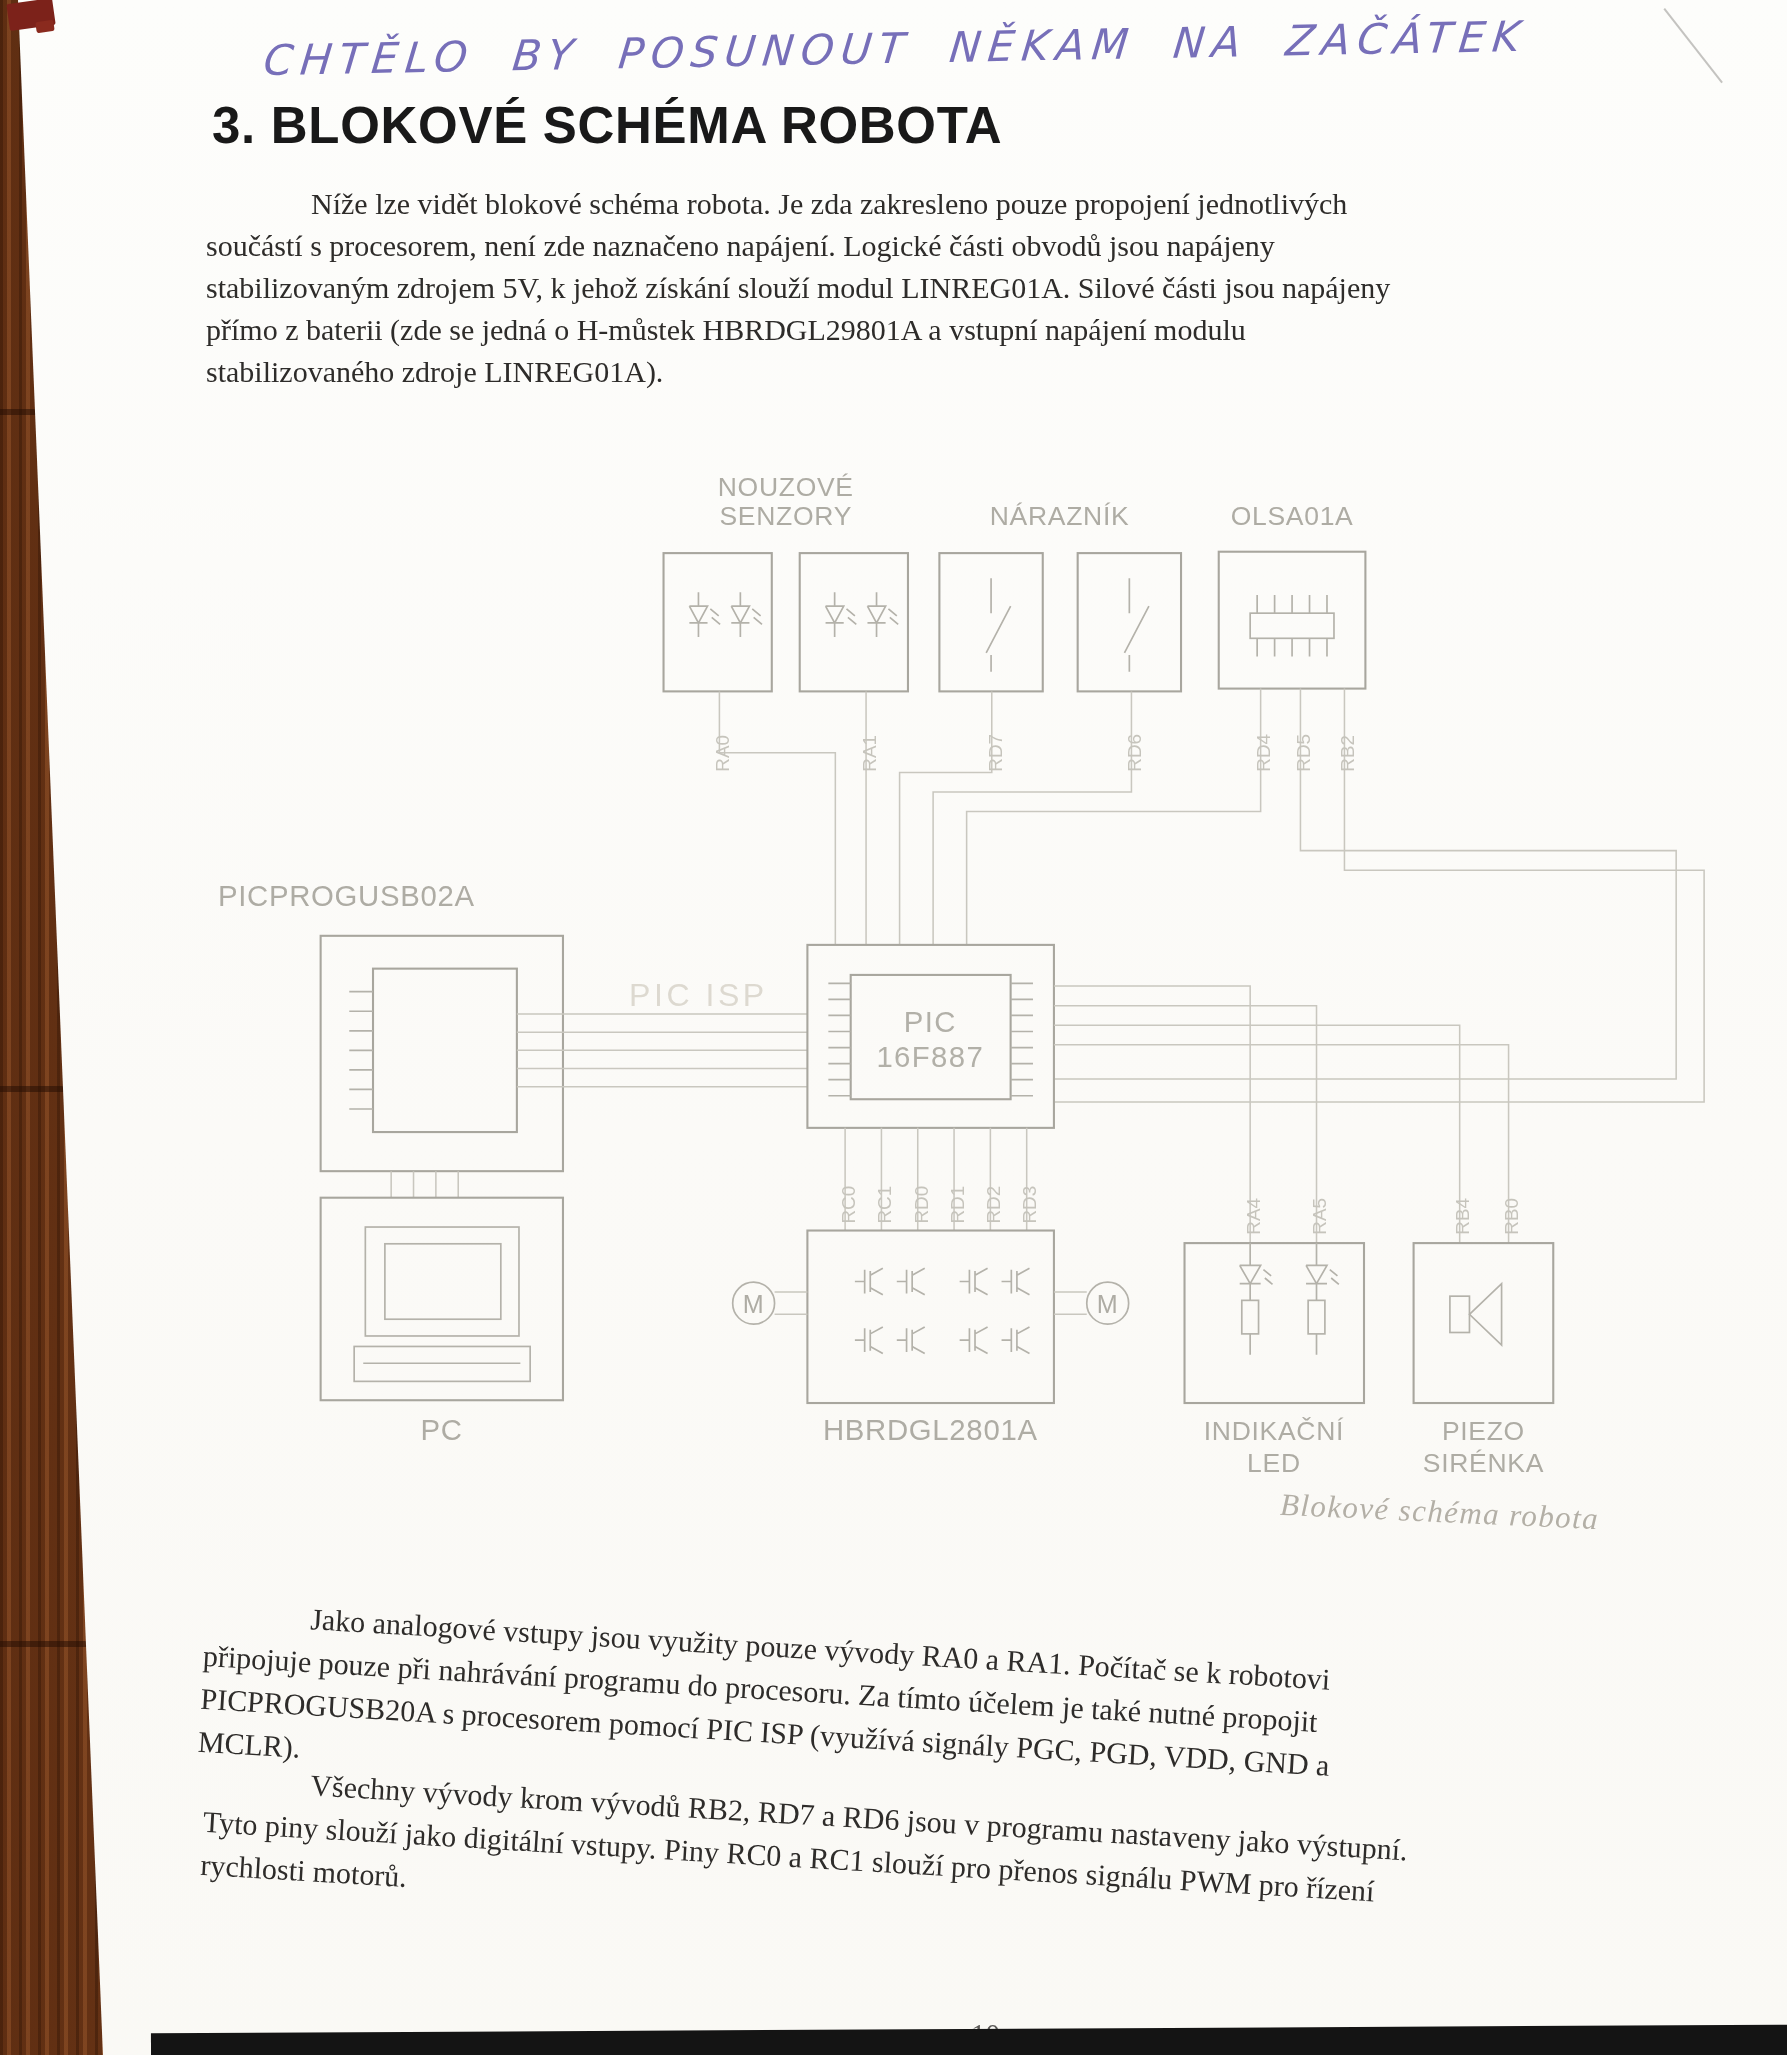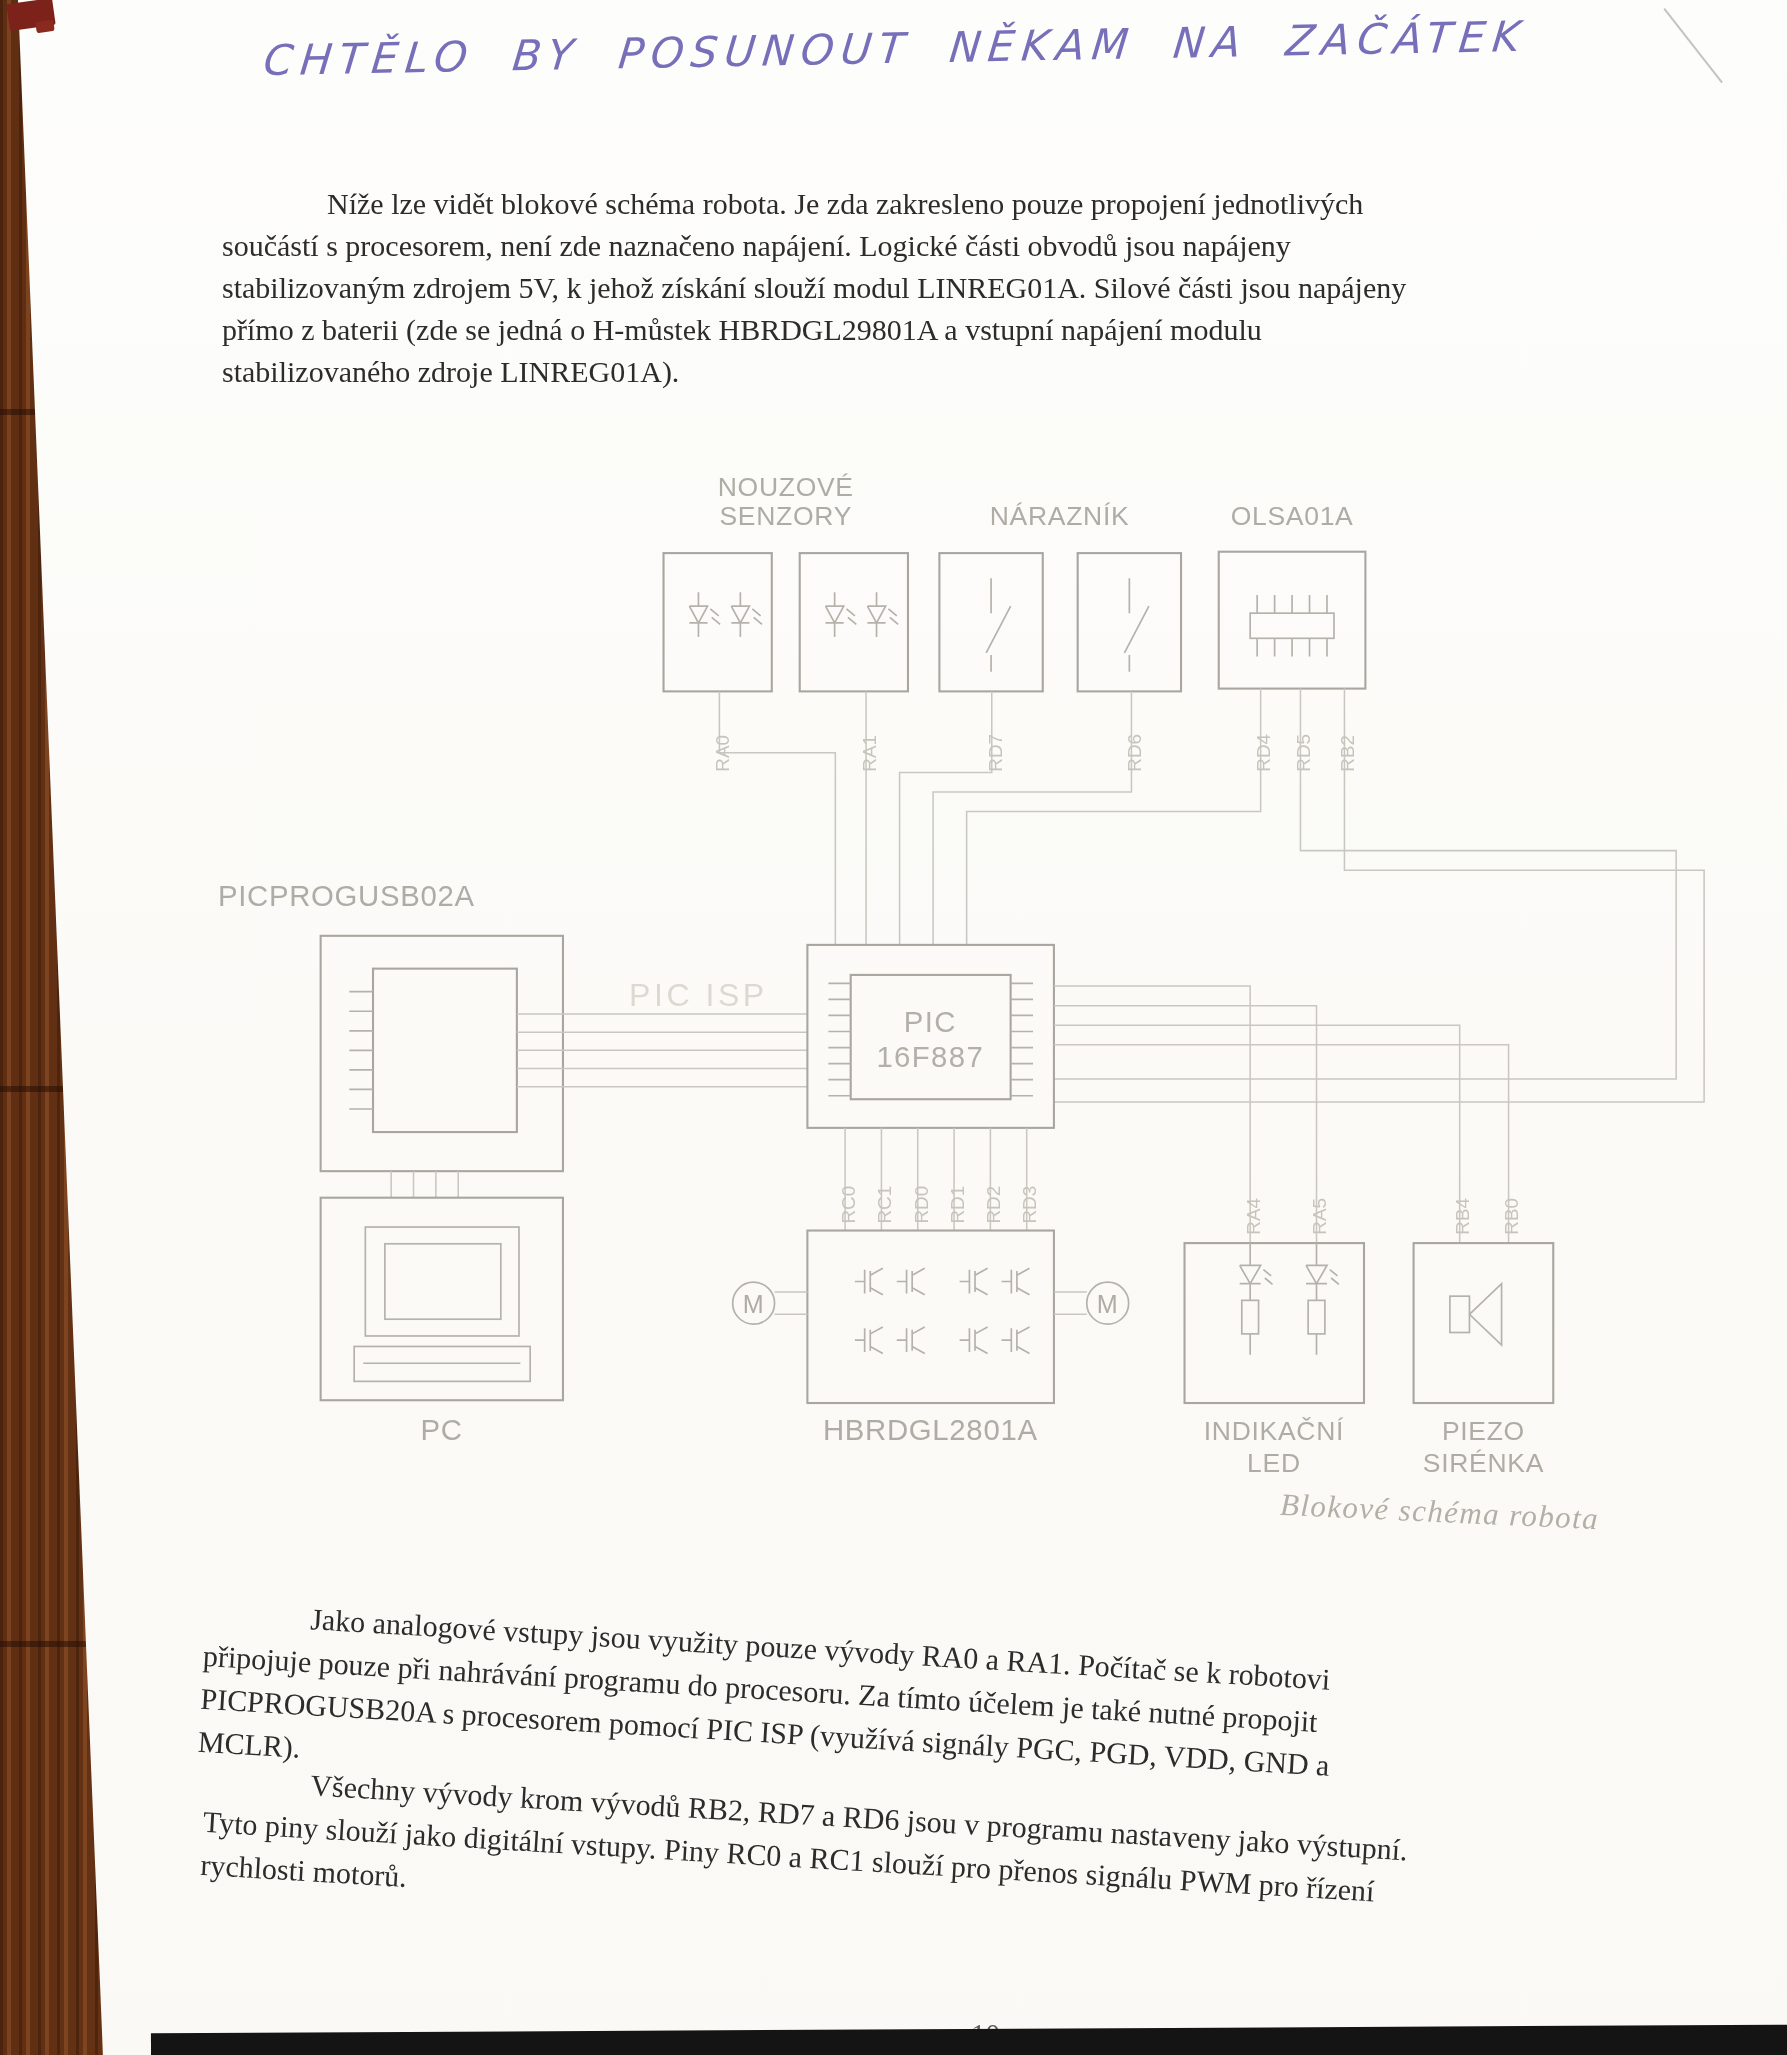"3. BLOKOVÉ SCHÉMA ROBOTA" div.heading { html: none -> <div>3. BLOKOVÉ SCHÉMA ROBOTA</div> }
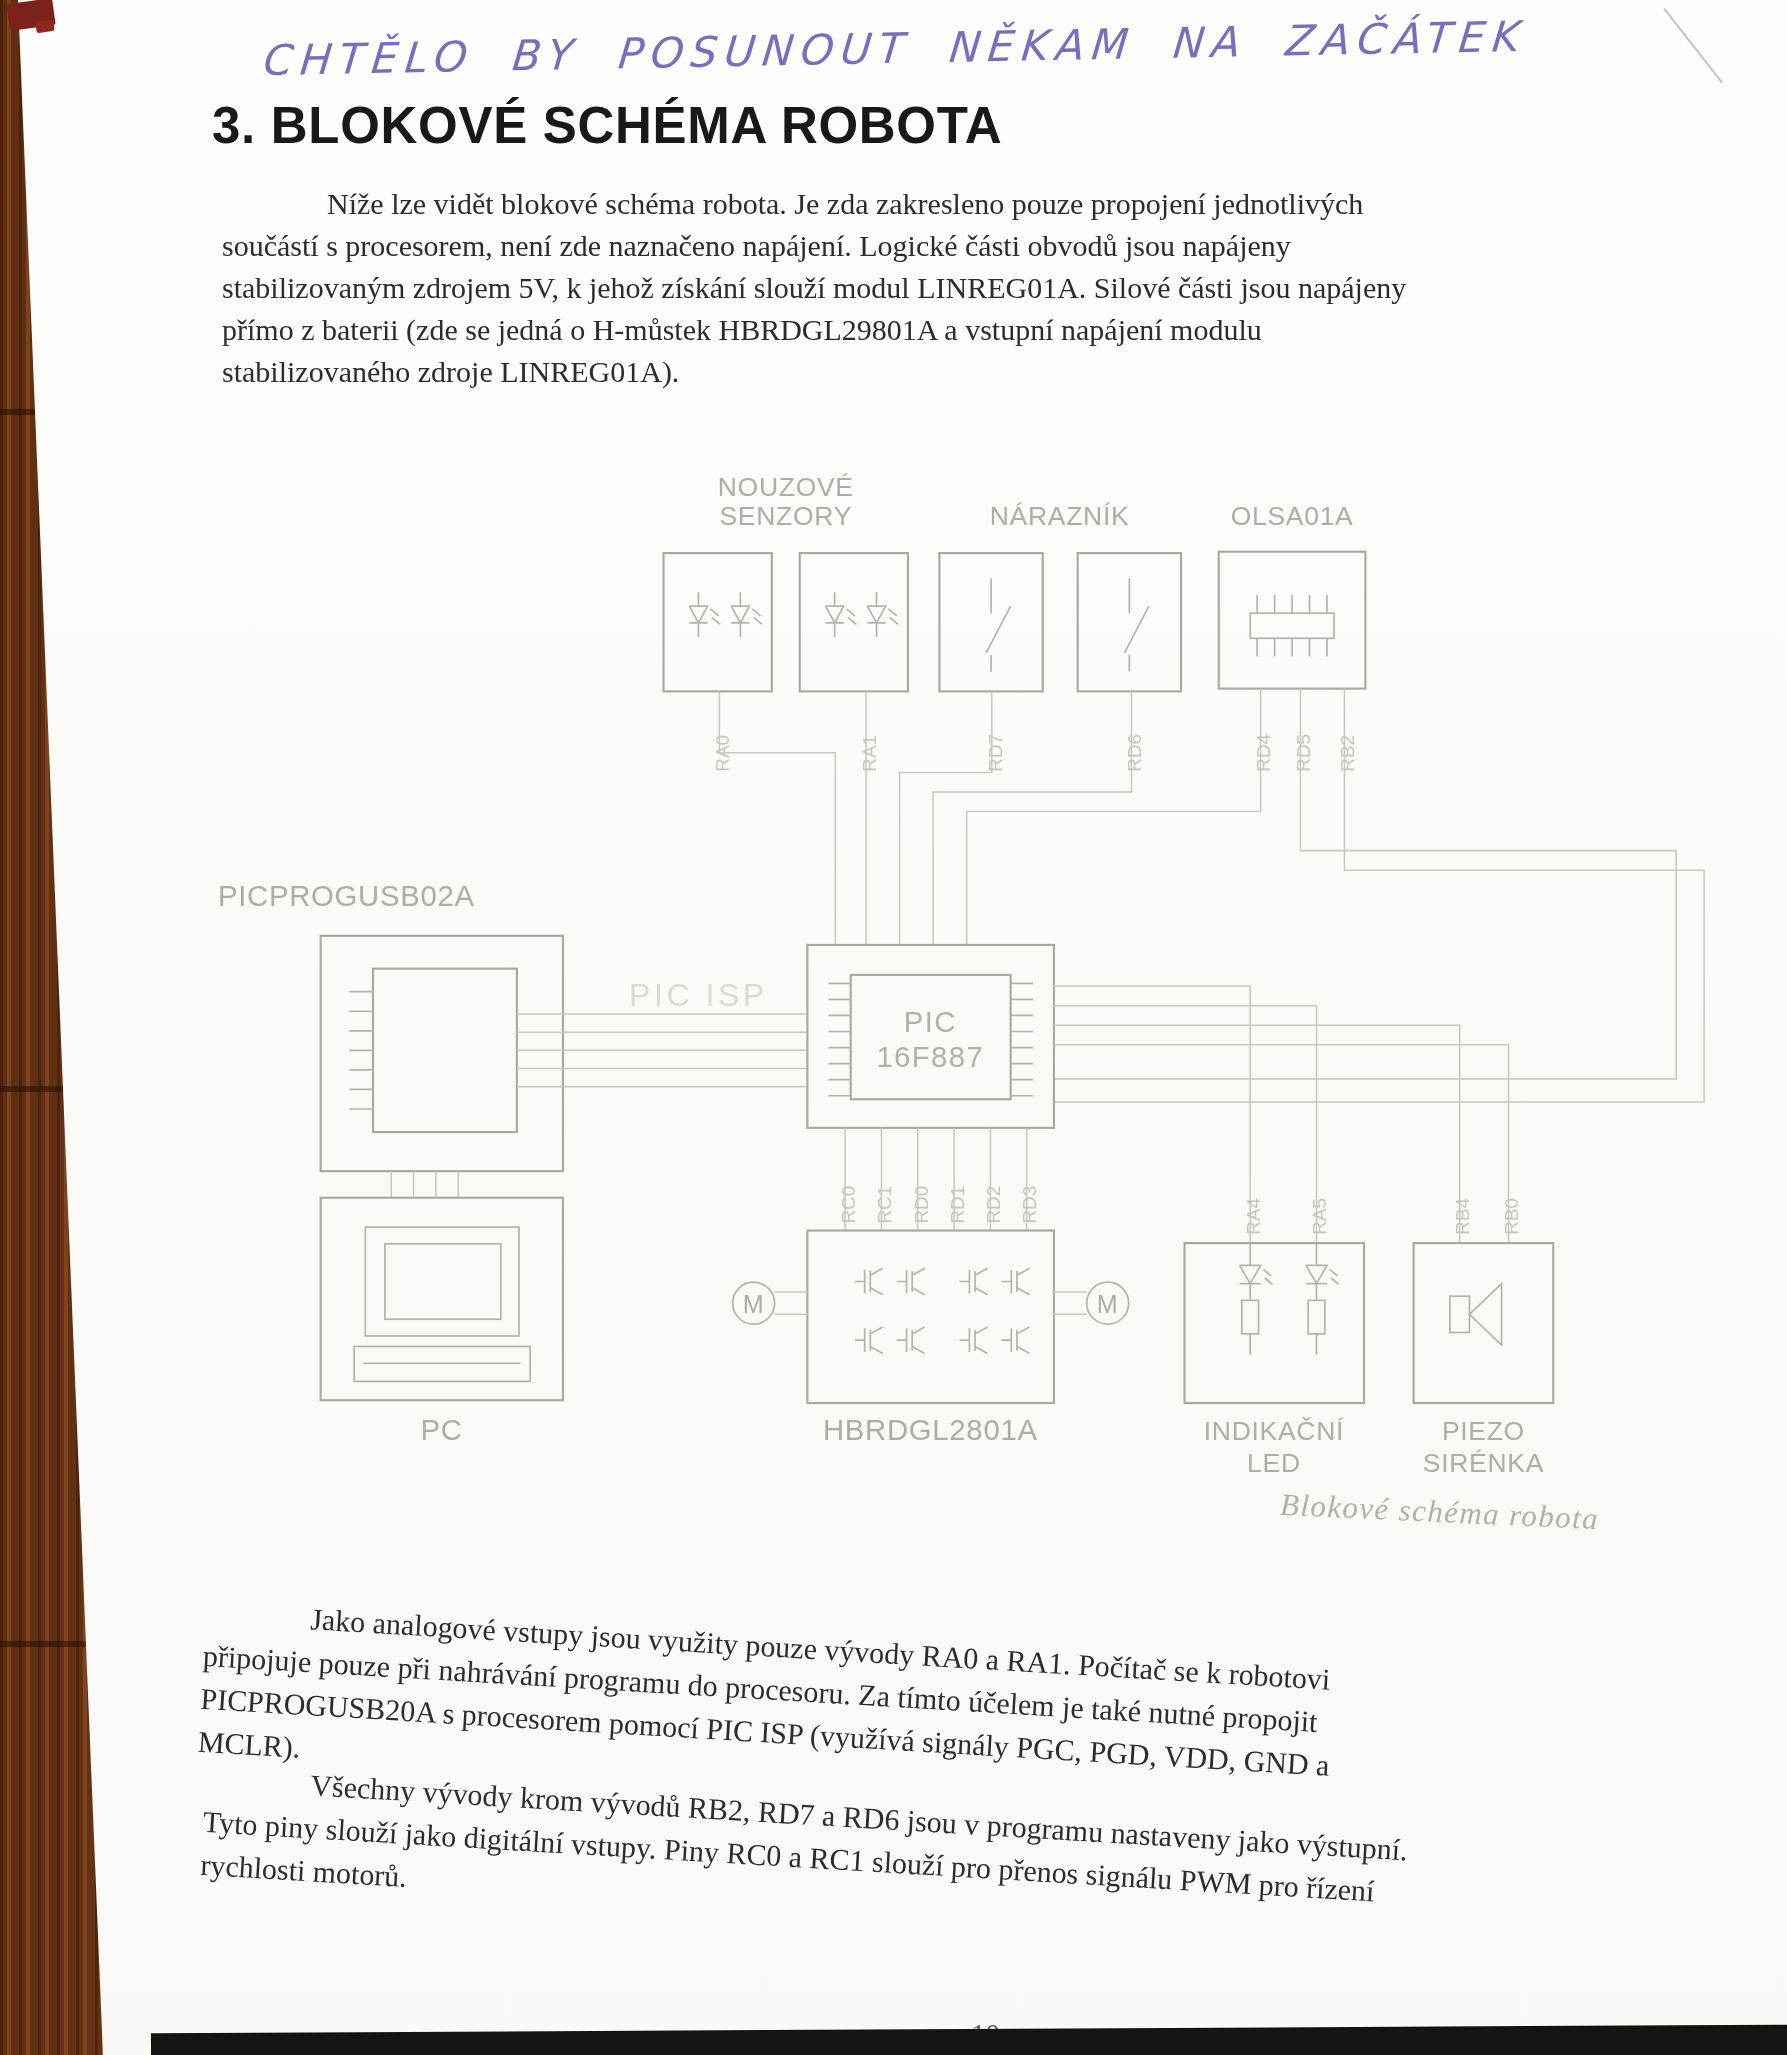"Níže lze vidět blokové schéma" .par1 { left: 222px -> 206px }
